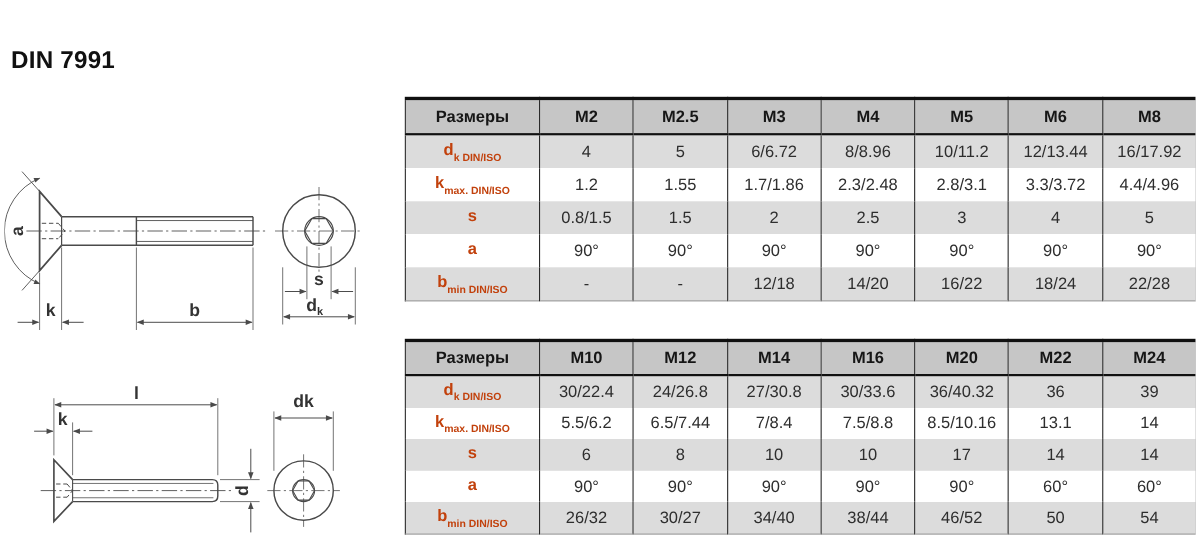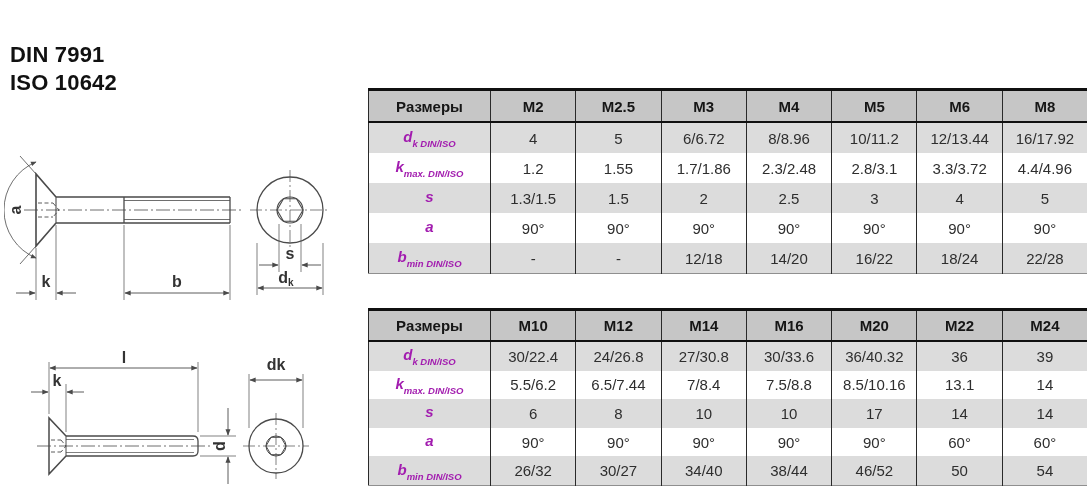"ISO 10642" div.std { html: <div>ISO 10642</div> -> none }
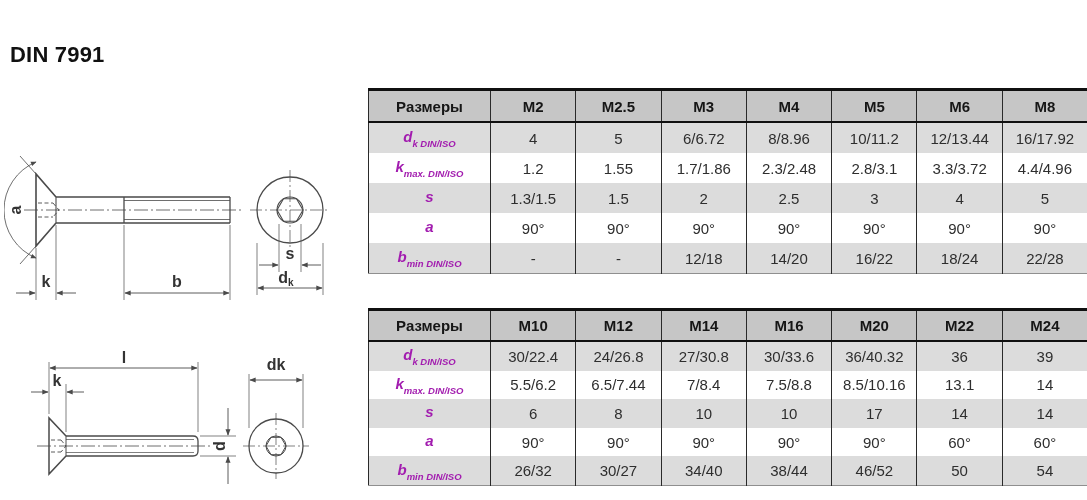"dk DIN/ISO" .spec tbody th { color: #a21caf -> #c2410c; font-style: italic -> none }
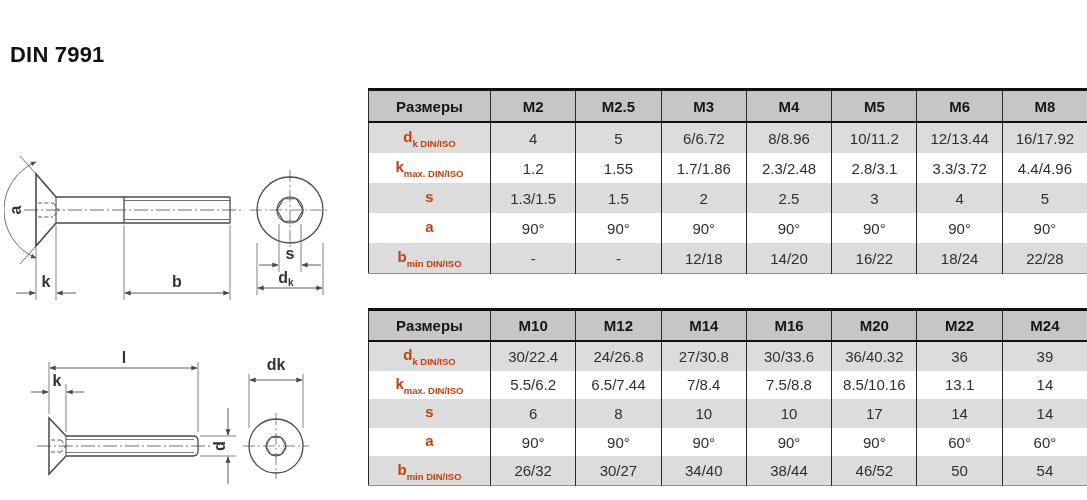"1.3/1.5" td { text: 1.3/1.5 -> 0.8/1.5 }
